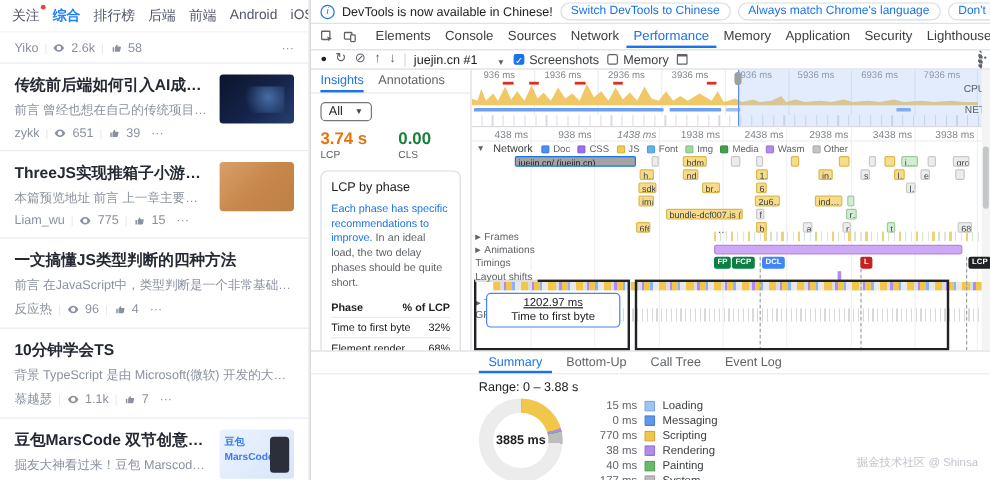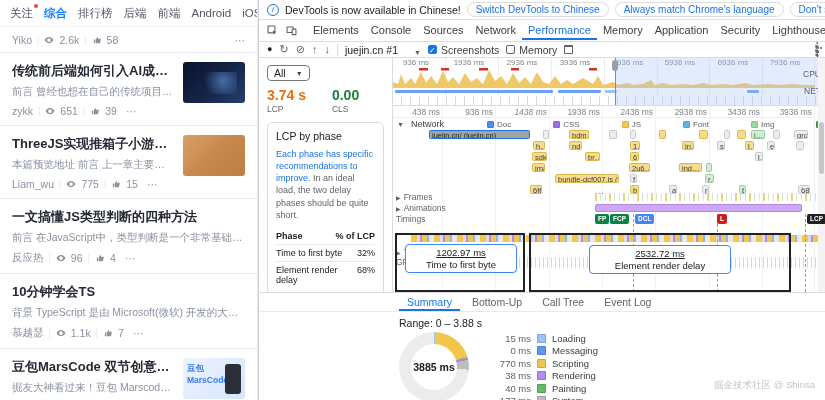"Insights" div.instabs { html: none -> <div> <span>Insights</span> <span>Annotations</span> </div> }
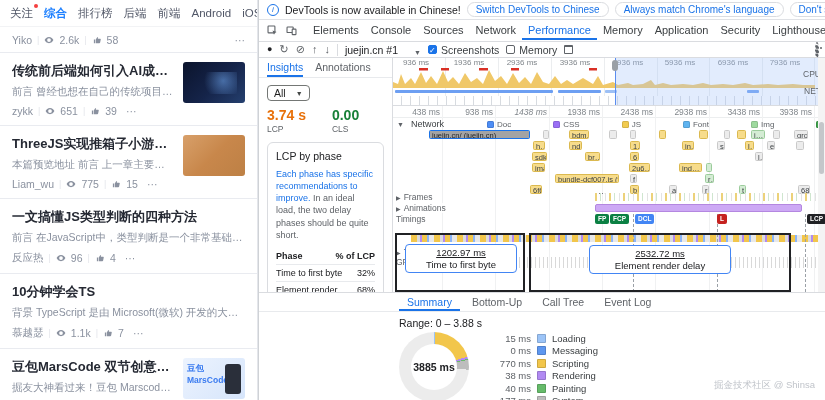"Doc" .chip { margin-left: 36px -> none }
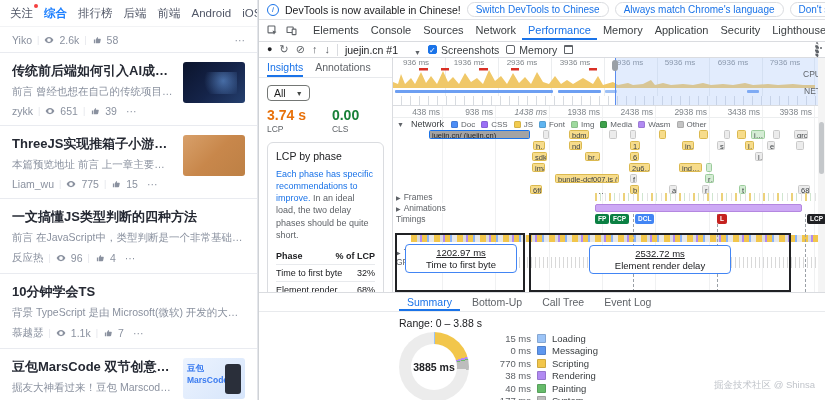"Layout shifts" div.trk { html: none -> <div> <span> <span>Layout shifts</span> </span> <span></span> </div> }
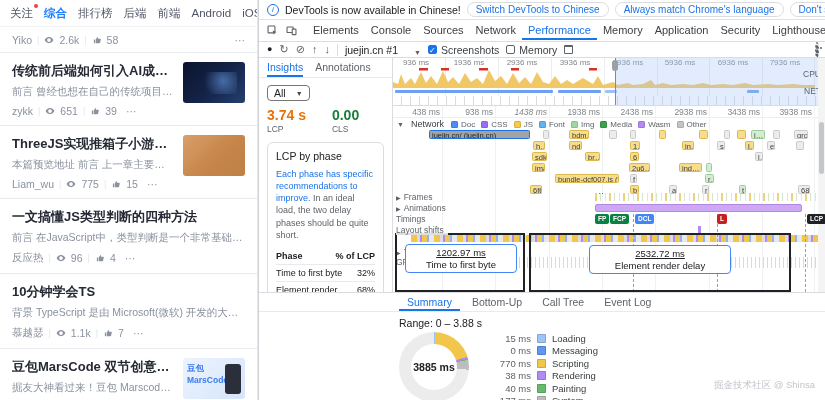"2532.72 ms" div.ann { html: <div> <div>2532.72 ms</div> <div>Element render delay</div> </div> -> none }
